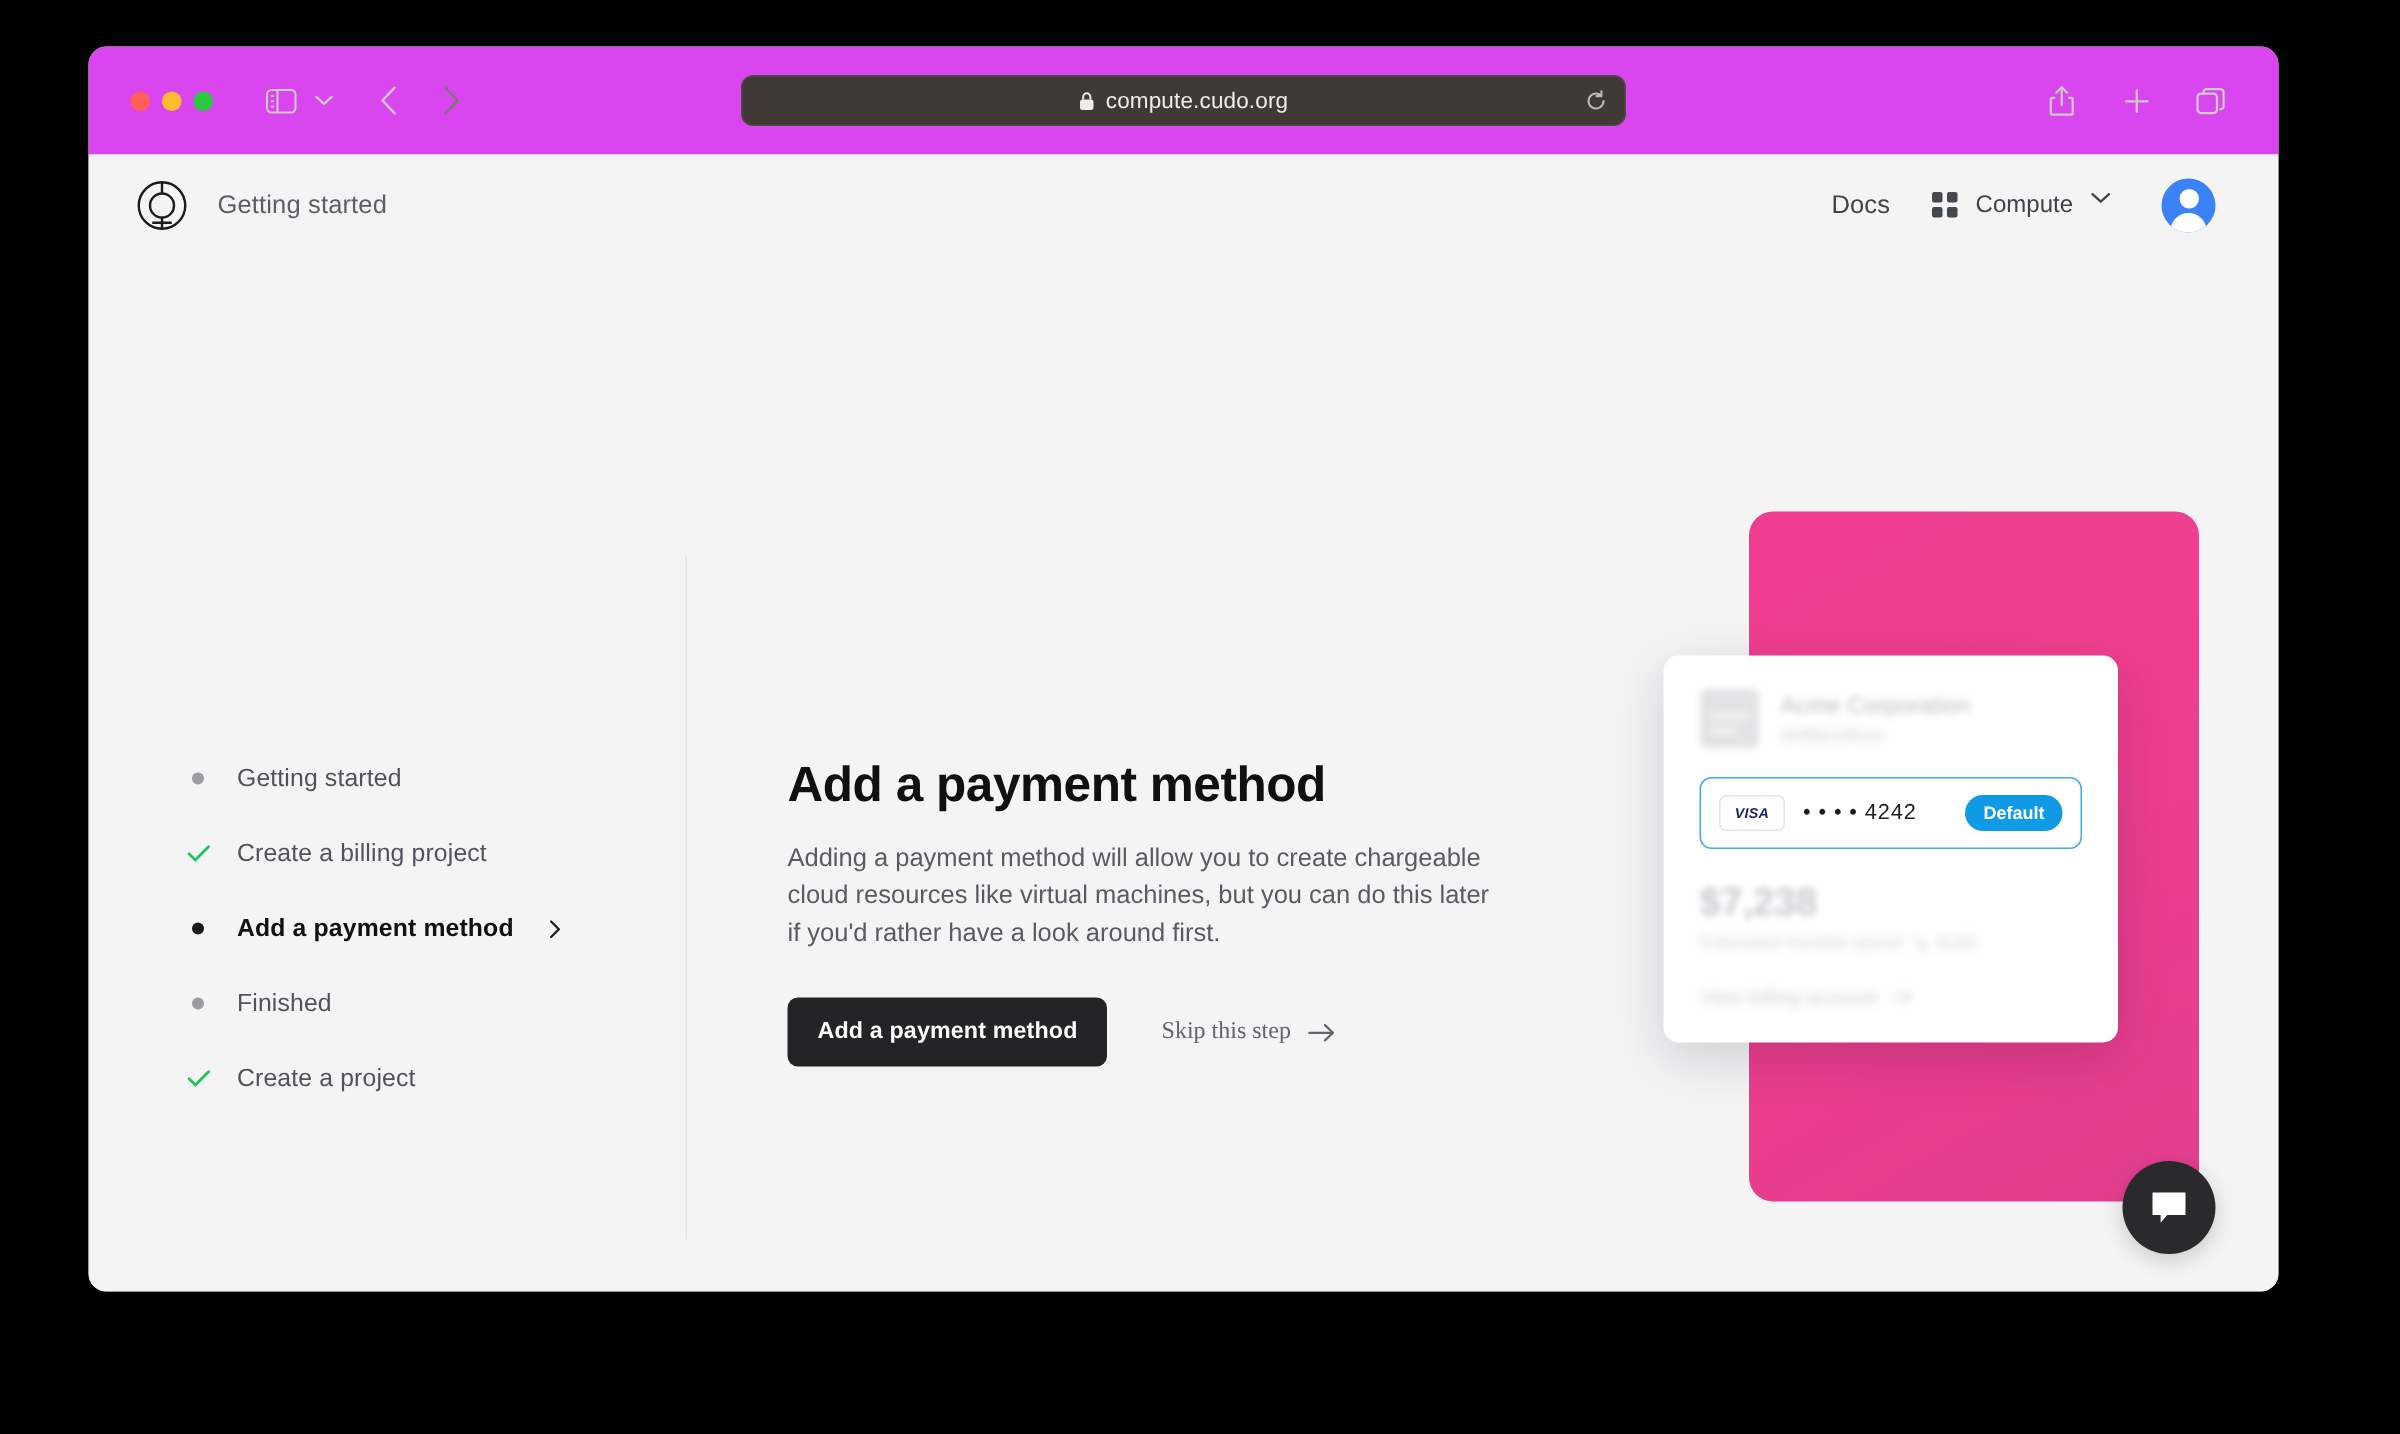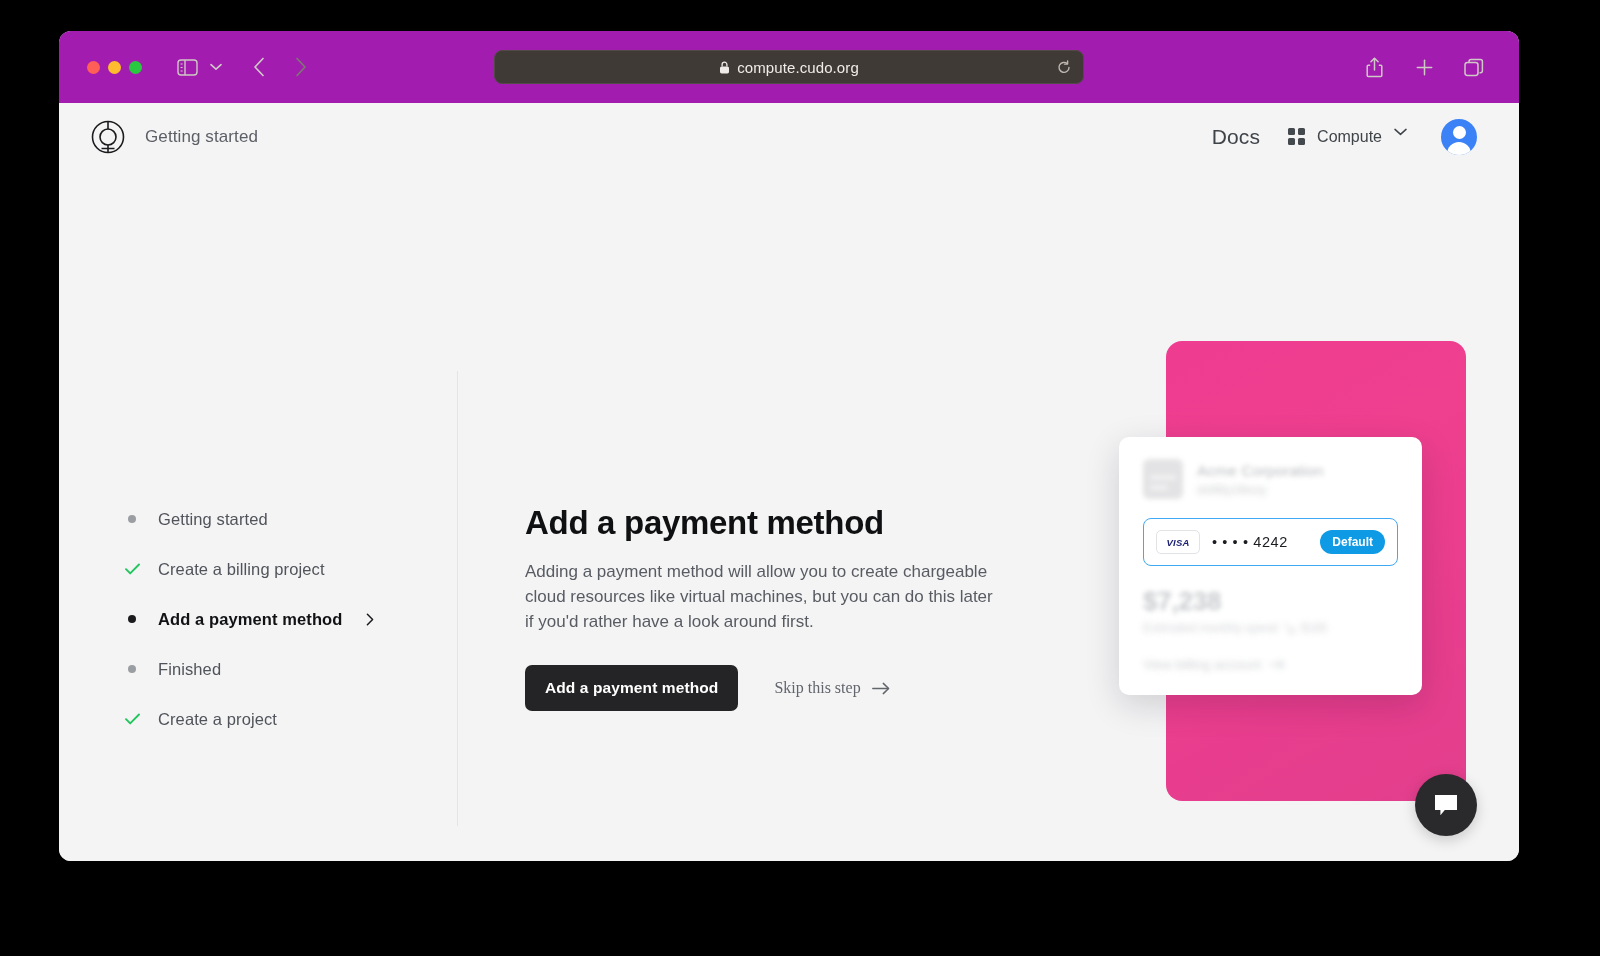"compute.cudo.org" #titlebar { background: #a21caf -> #d946ef }
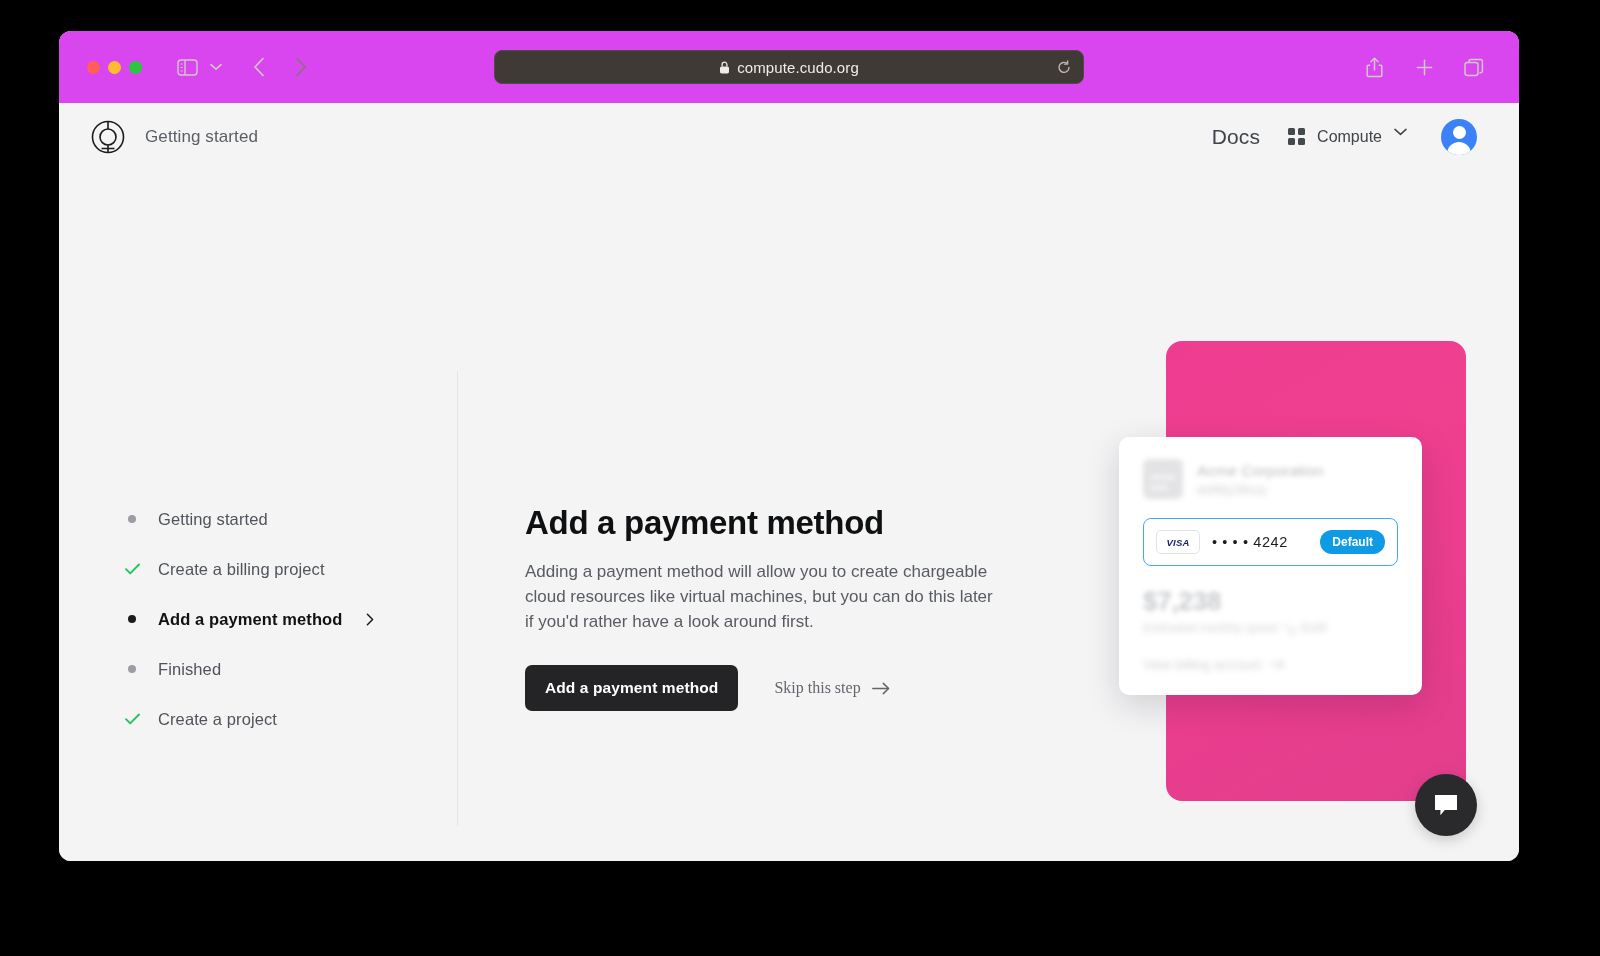"Docs" #docs-link { font-size: 21px -> 17px }
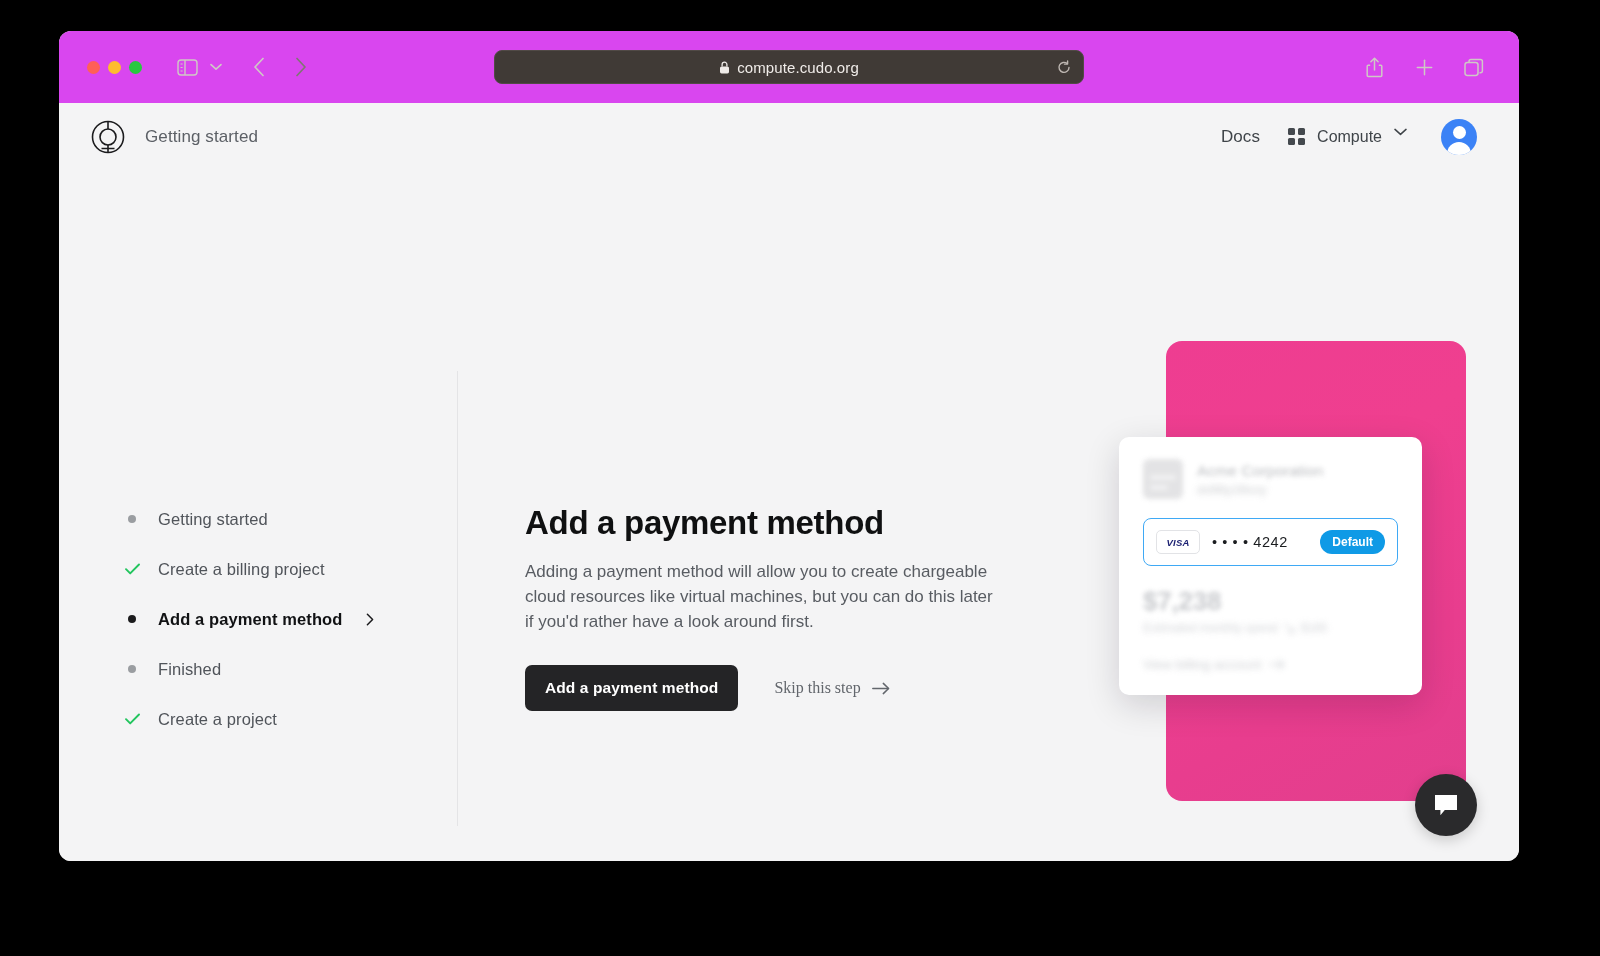"VISA" #billing-card { left: 13px -> 3px }
